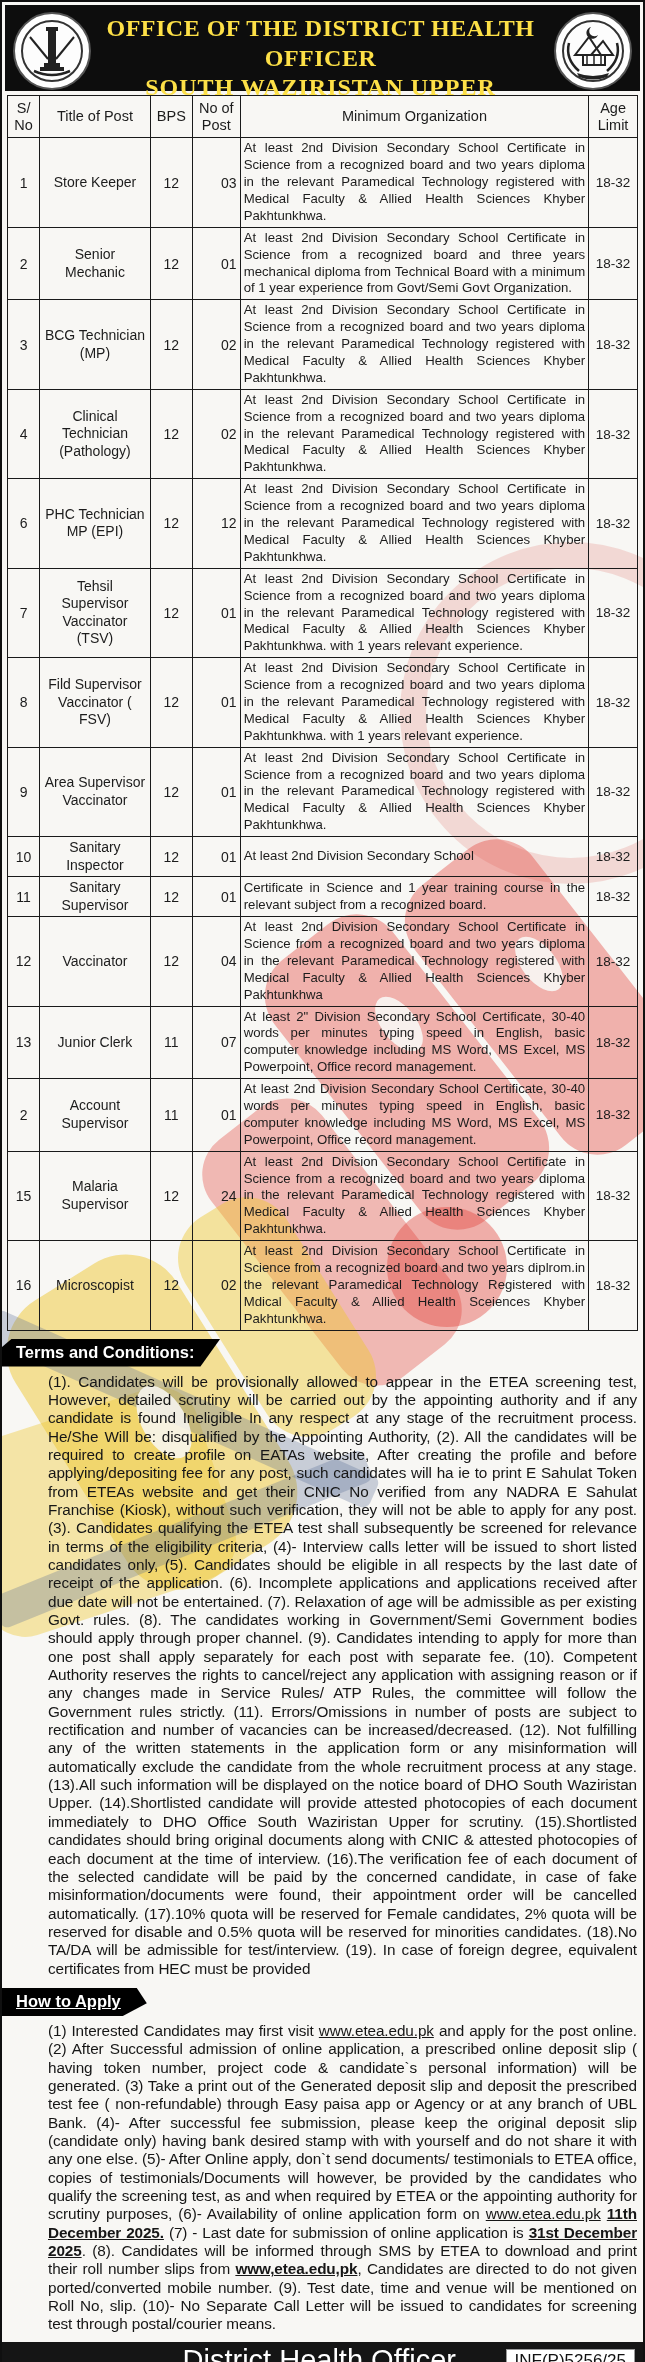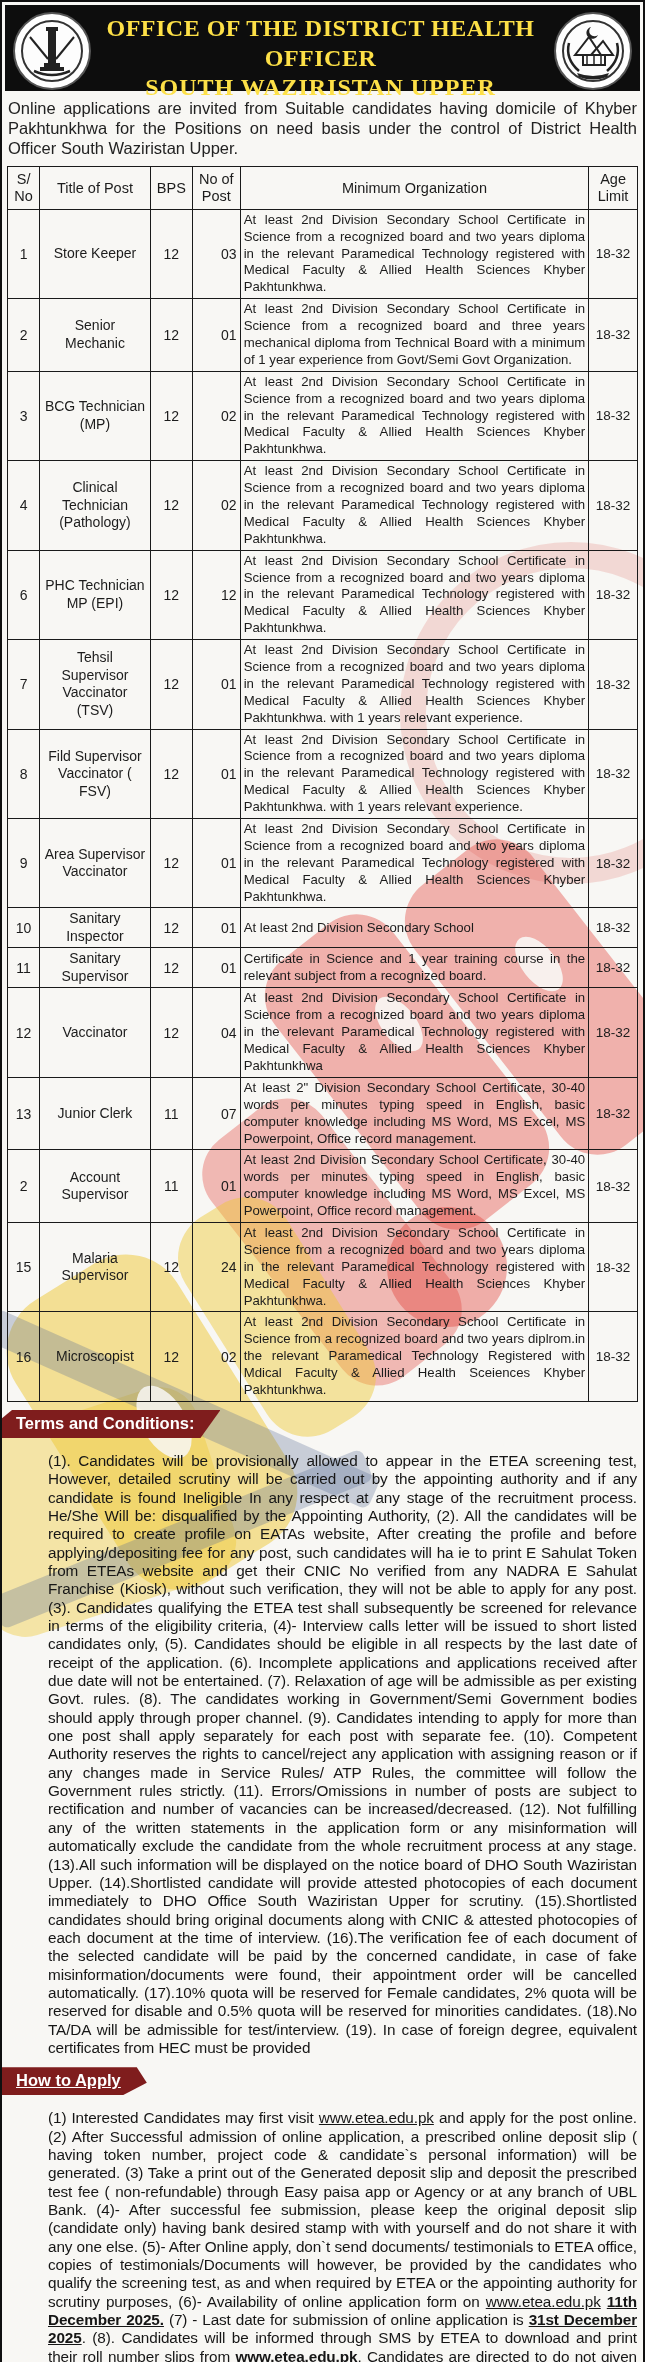"Online applications are invited from" div.intro { html: <div>Online applications are invited from Suitable candidates having domicile of Khyber Pakhtunkhwa for the Positions on need basis under the control of District Health Officer South Waziristan Upper.</div> -> none }
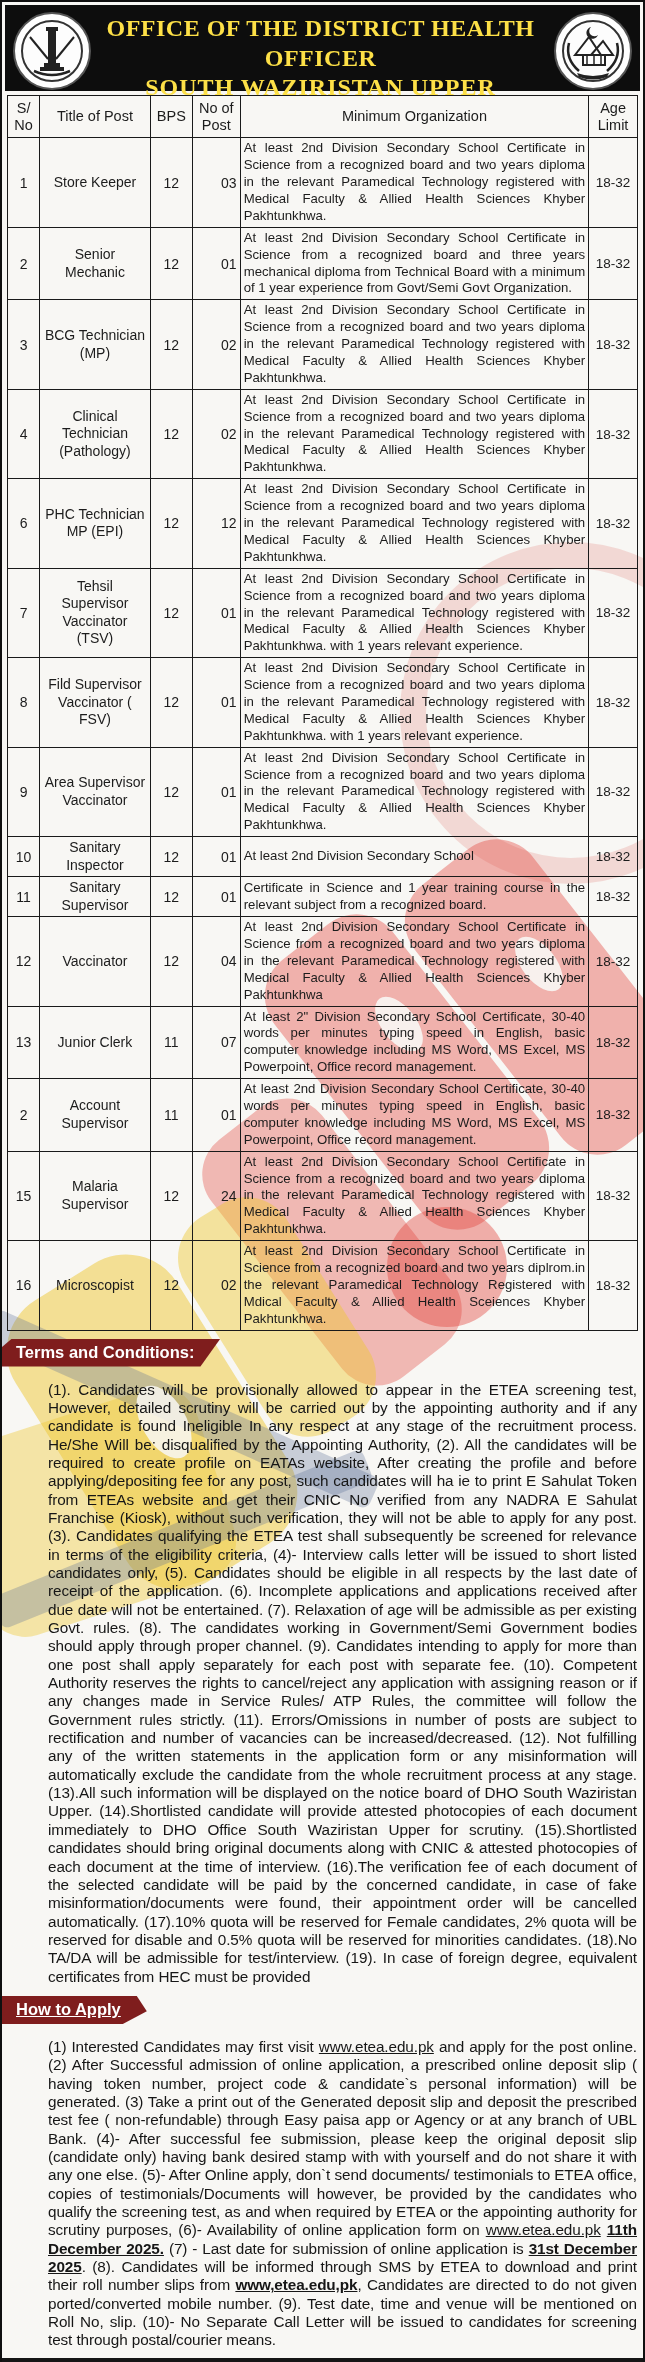"Terms and Conditions:" .ribbon { background: #7f1d1d -> #000000; margin: 6px 0 11px 0 -> 6px 0 3px 0 }
